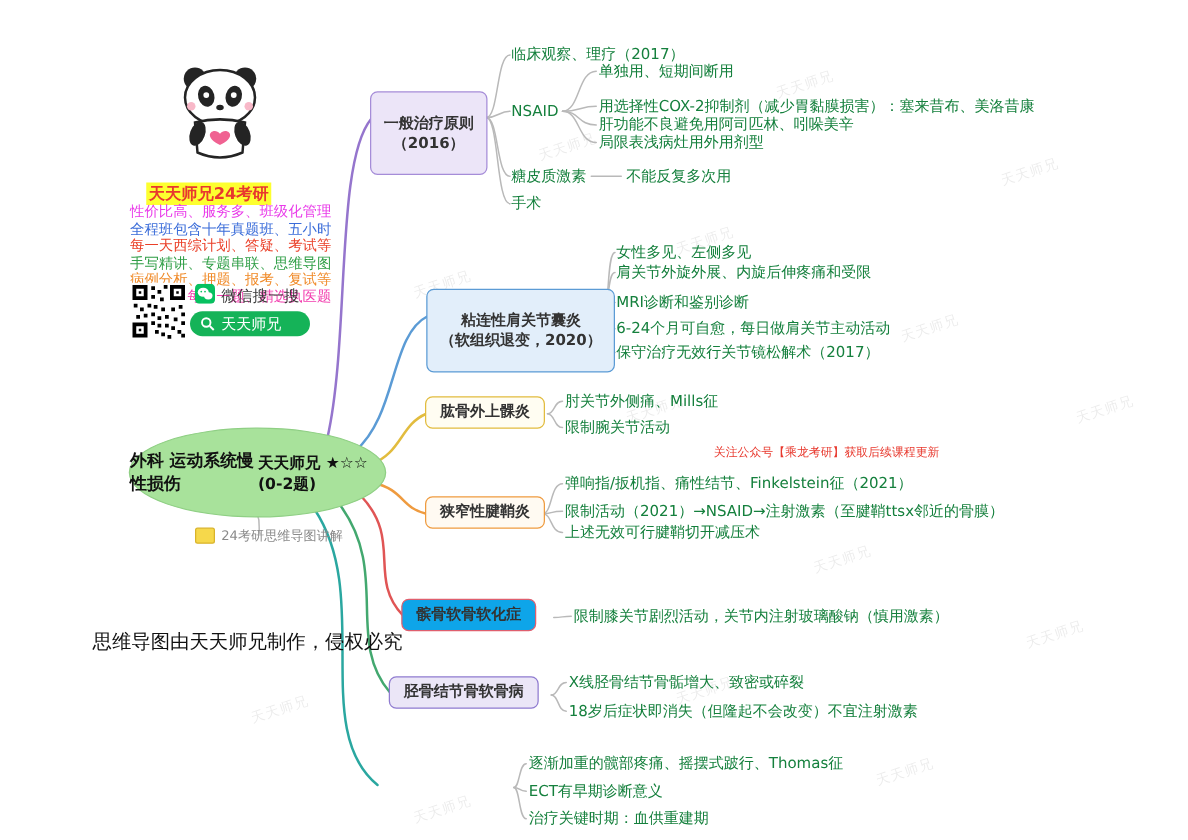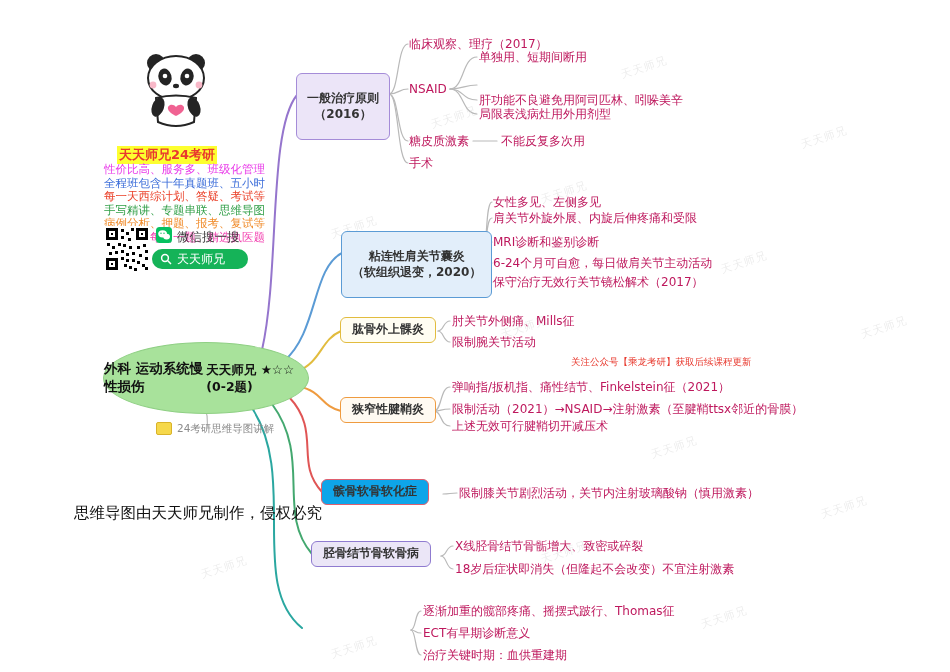"临床观察、理疗（2017）" .child { color: #be185d -> #15803d }
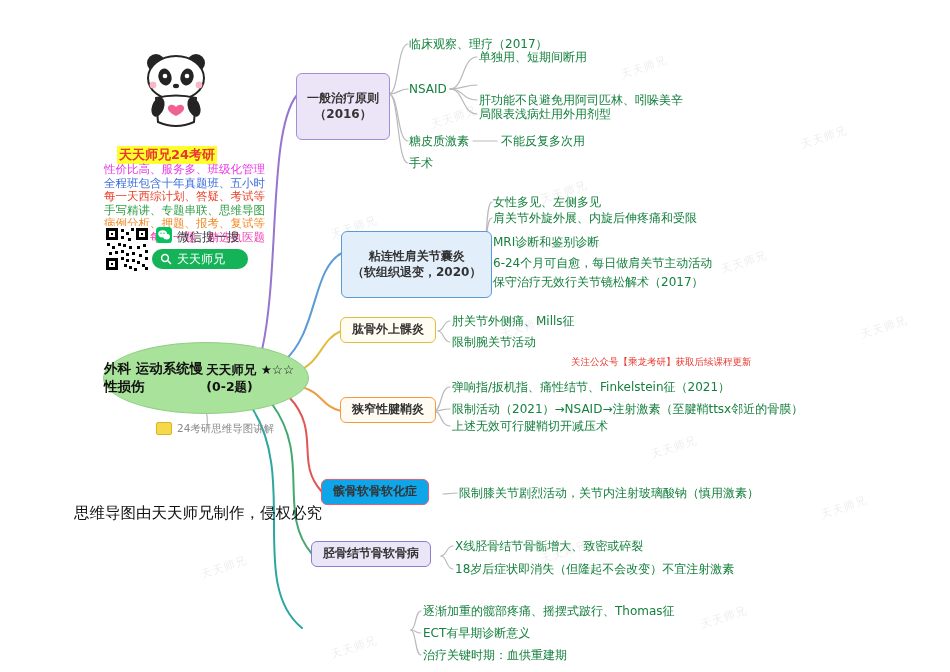"用选择性COX-2抑制剂（减少胃黏膜损害）：塞来昔布、美洛昔康" div.child { html: none -> <div>用选择性COX-2抑制剂（减少胃黏膜损害）：塞来昔布、美洛昔康</div> }
